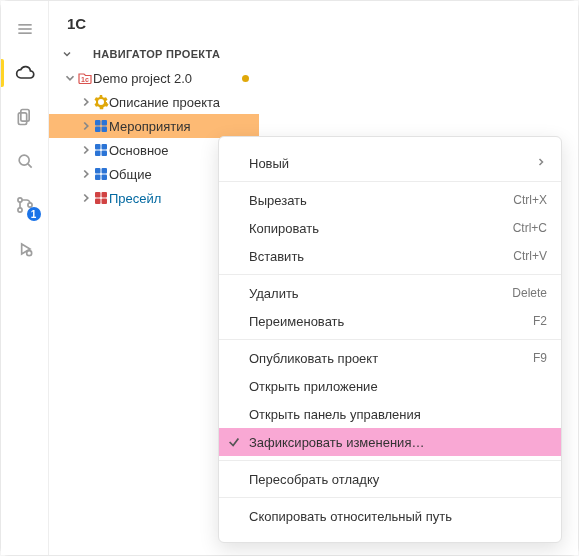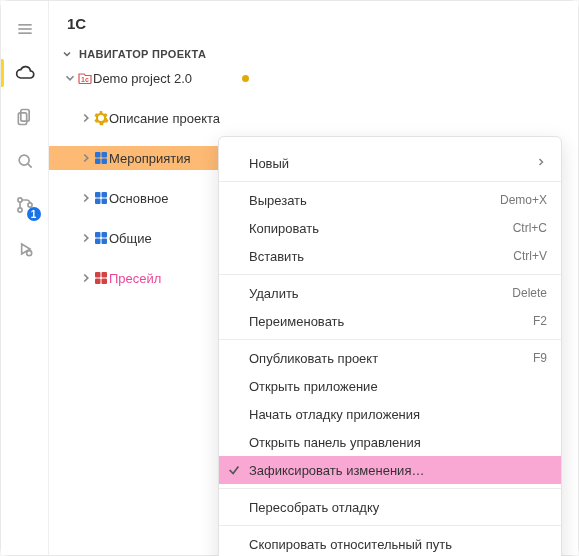"НАВИГАТОР ПРОЕКТА" .section-header { gap: 6px -> 20px }
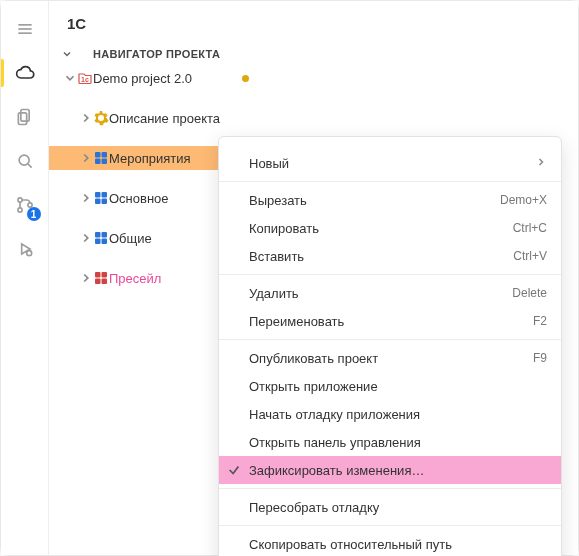"Описание проекта" .indent-1 { margin-top: 16px -> none }
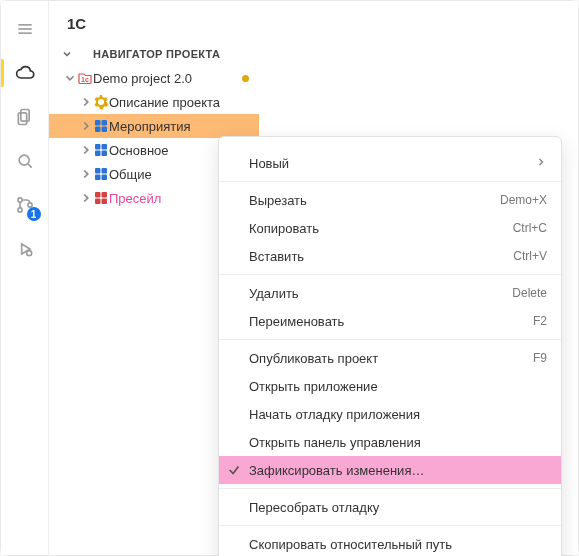"Пресейл" .node-label.danger { color: #ec4899 -> #0369a1 }
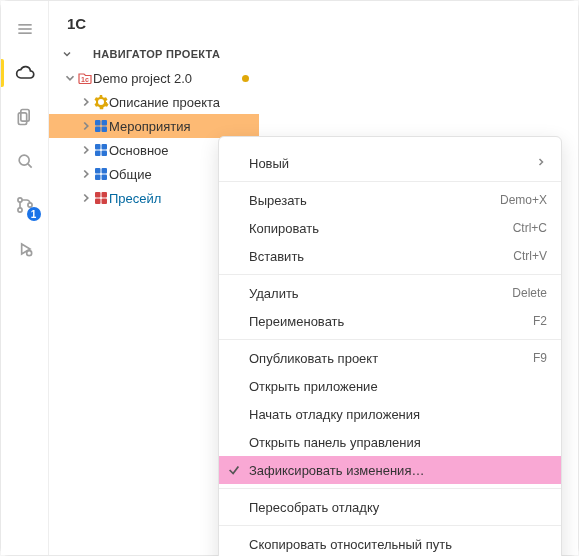"Demo+X" span.shortcut { text: Demo+X -> Ctrl+X }
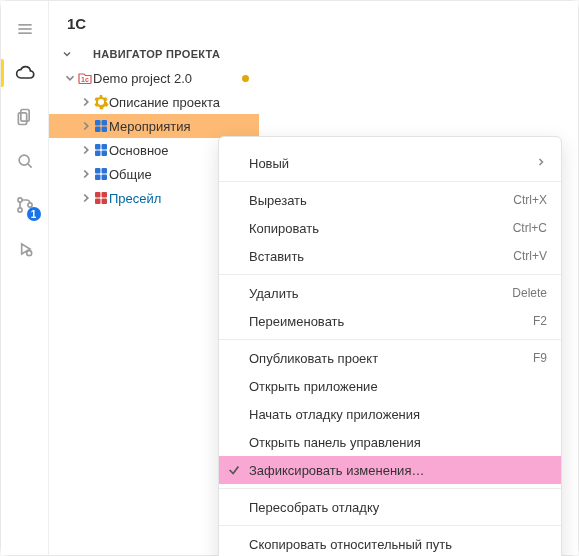"Начать отладку приложения" div.ctx-item { html: <div> <span>Начать отладку приложения</span> </div> -> none }
